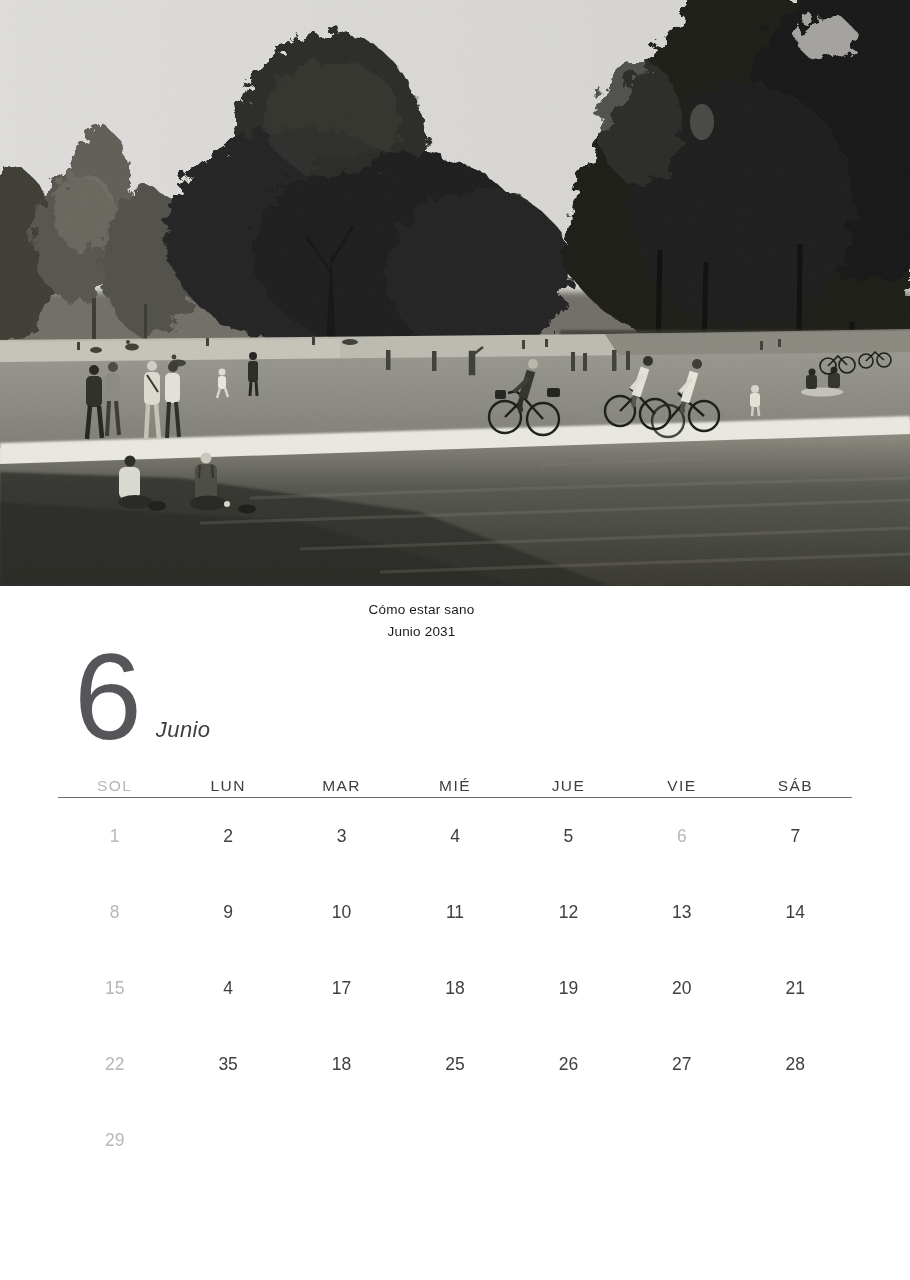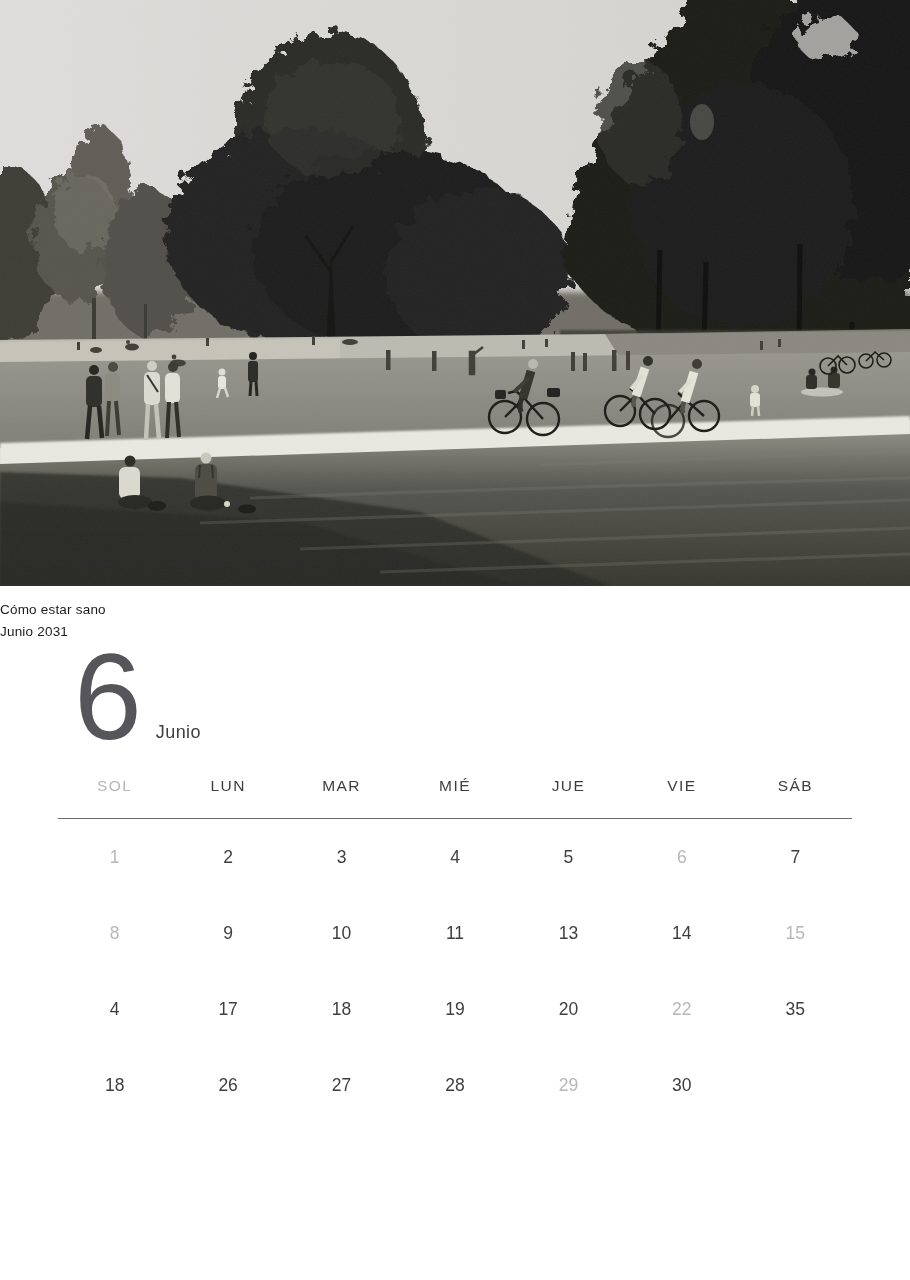"Cómo estar sano" .caption { text-align: left -> center }
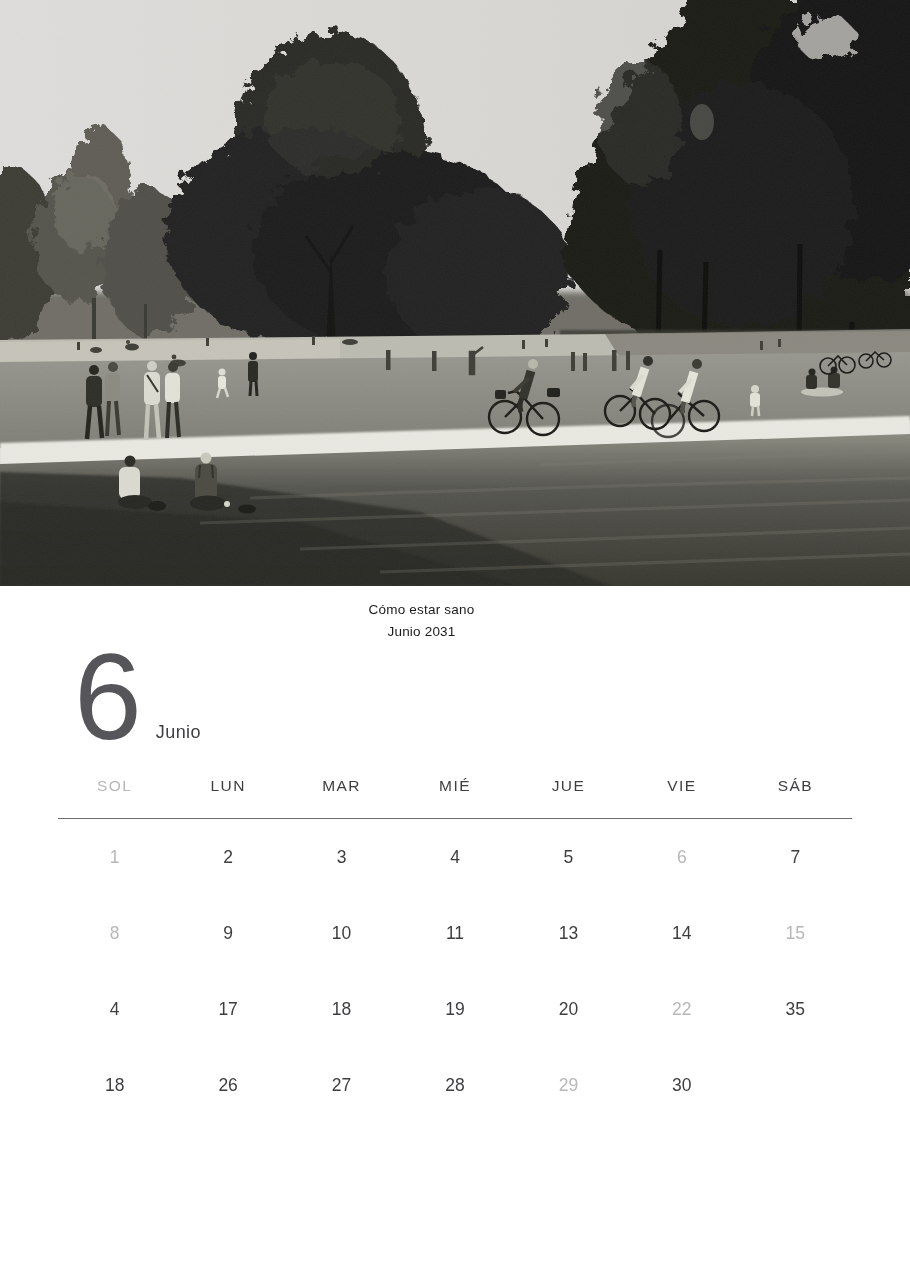"Junio" .month-name { font-size: 18px -> 22px; font-style: none -> italic }
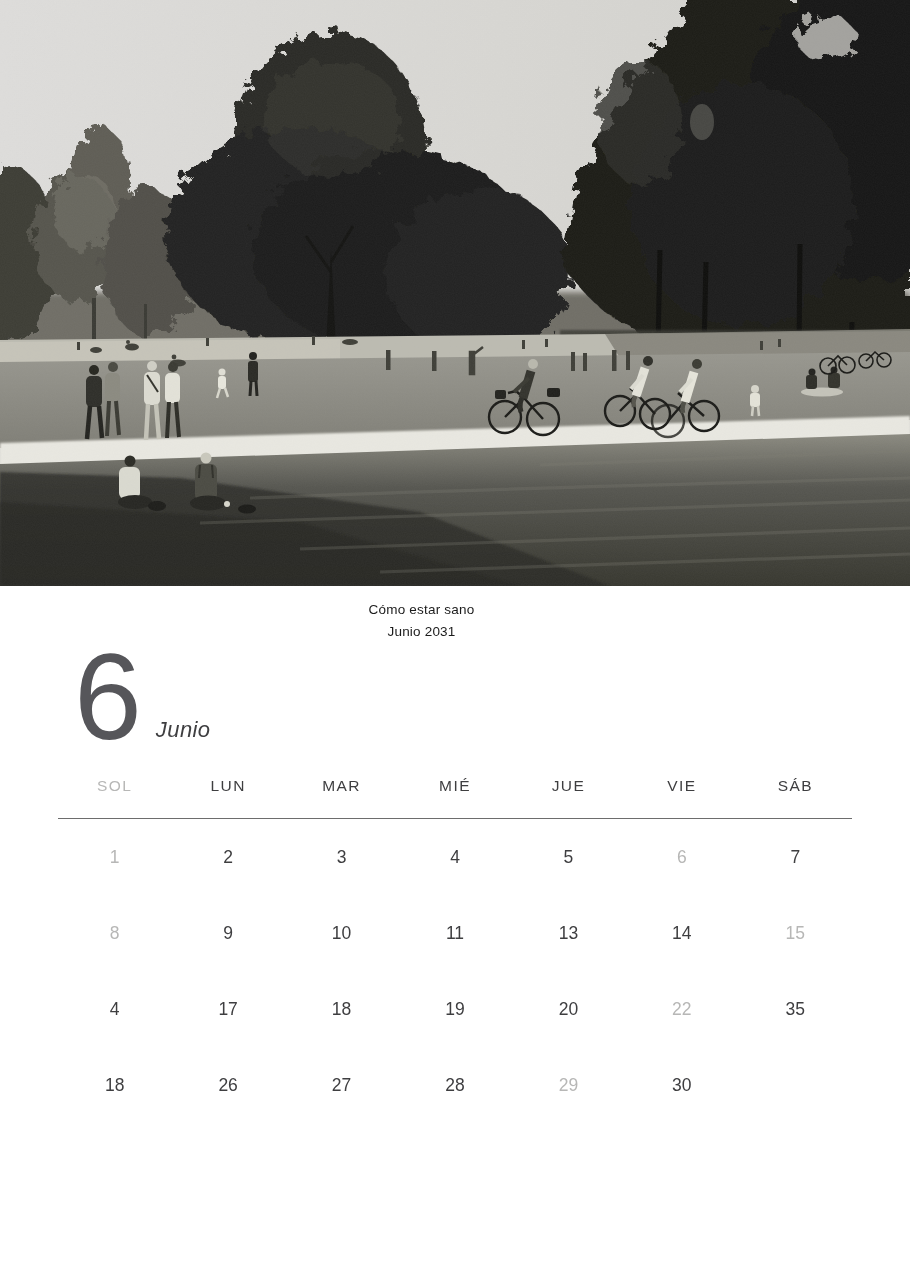"SOL" .cal-head { padding-bottom: 23px -> 2px }
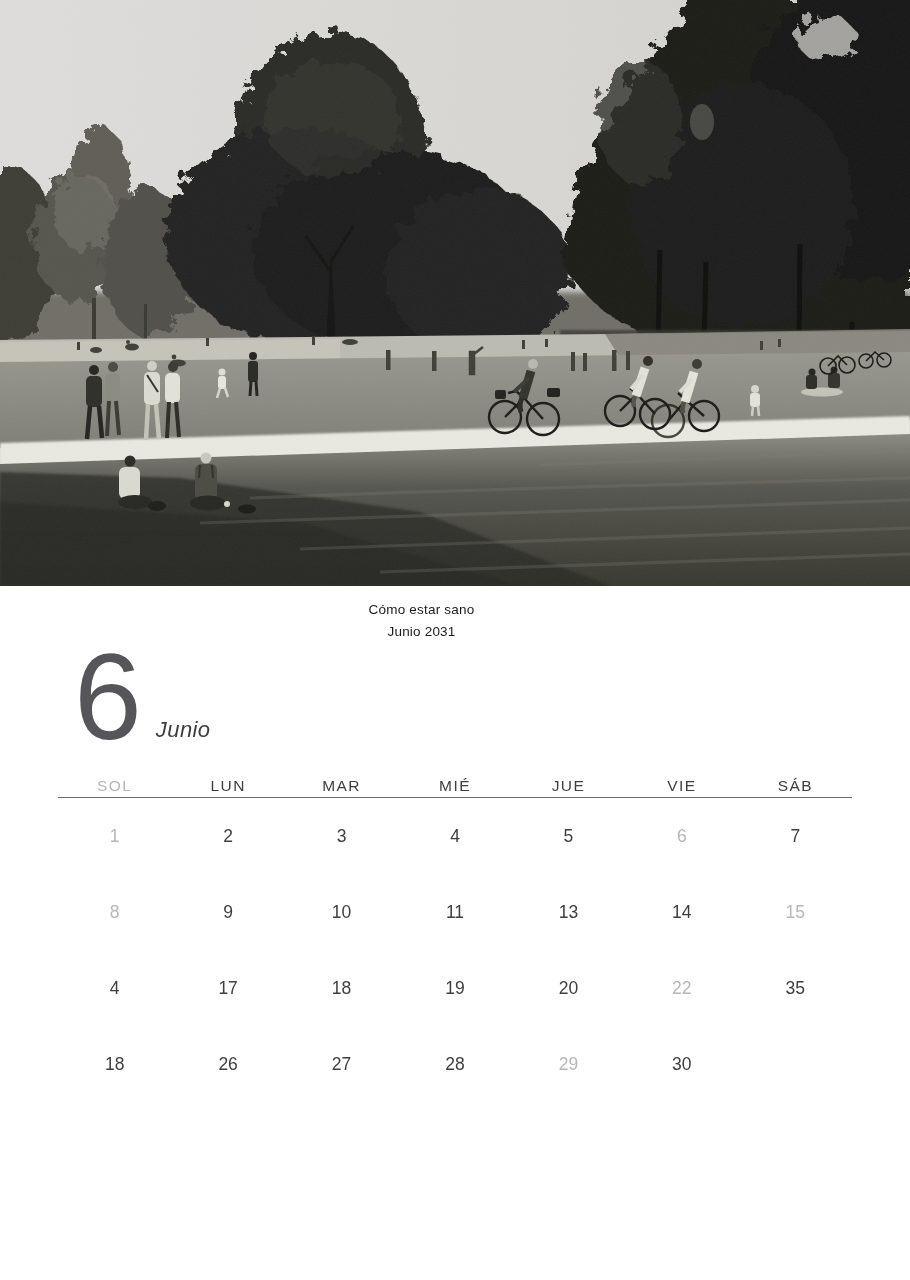"12" div.cell { html: none -> <div>12</div> }
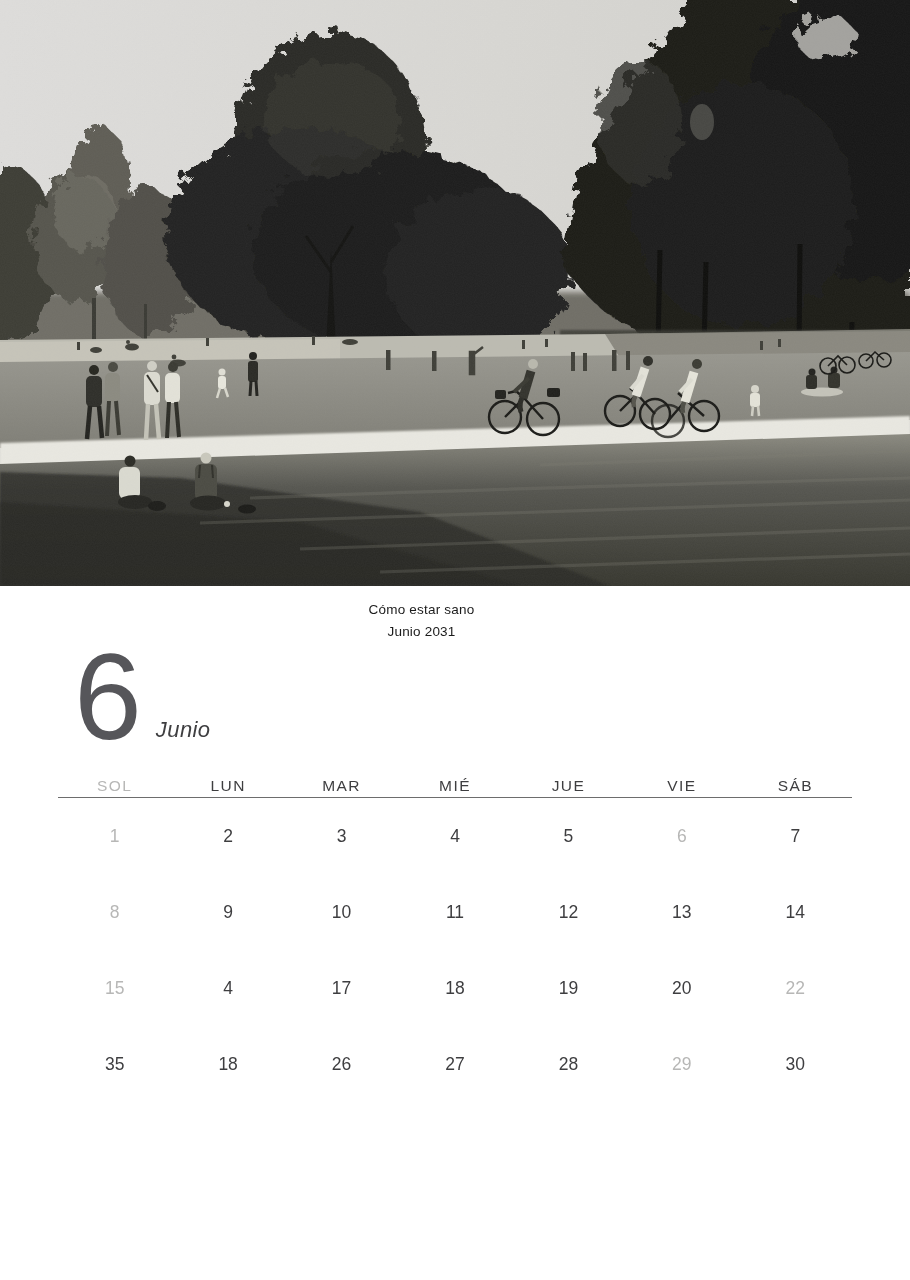"21" div.cell { html: none -> <div>21</div> }
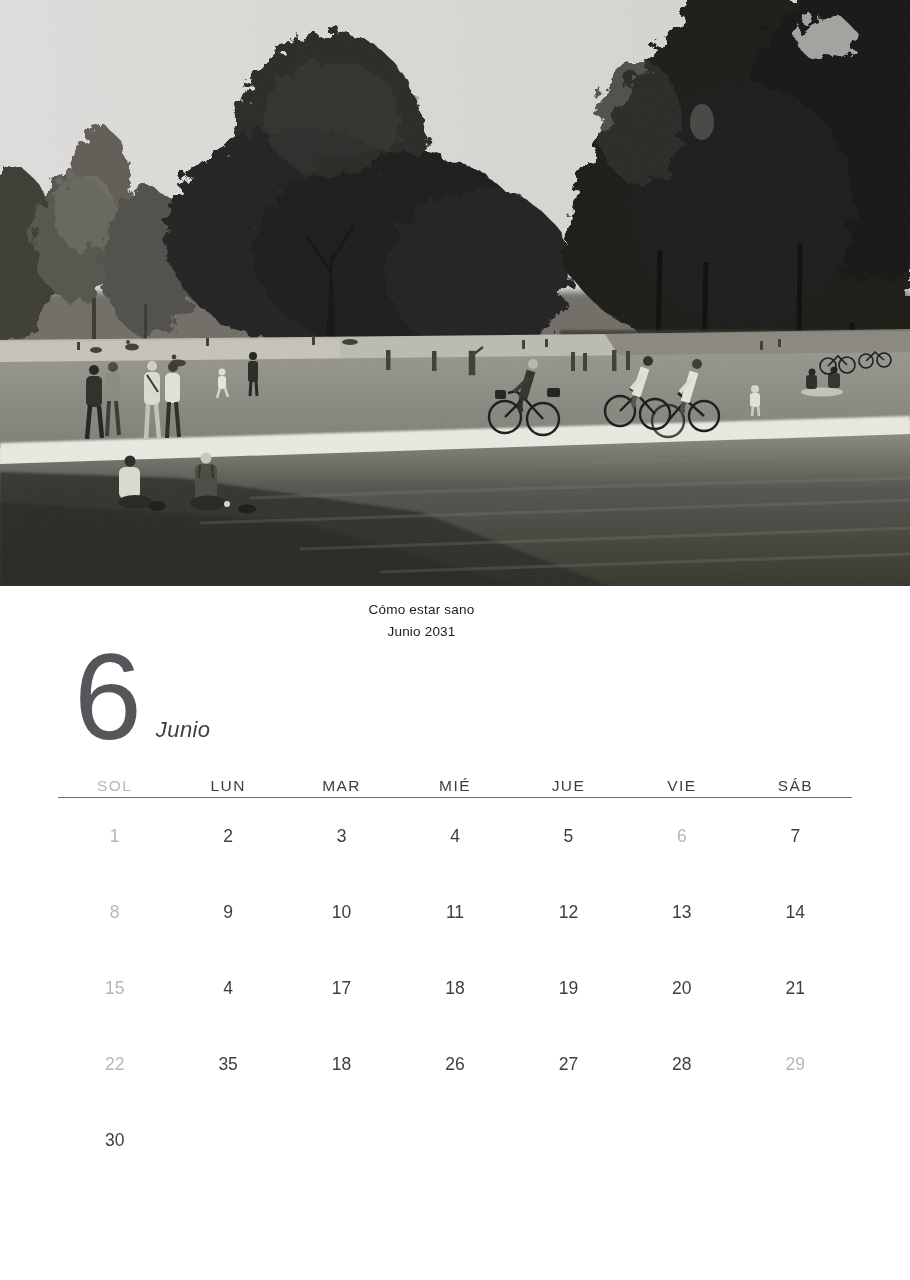"25" div.cell { html: none -> <div>25</div> }
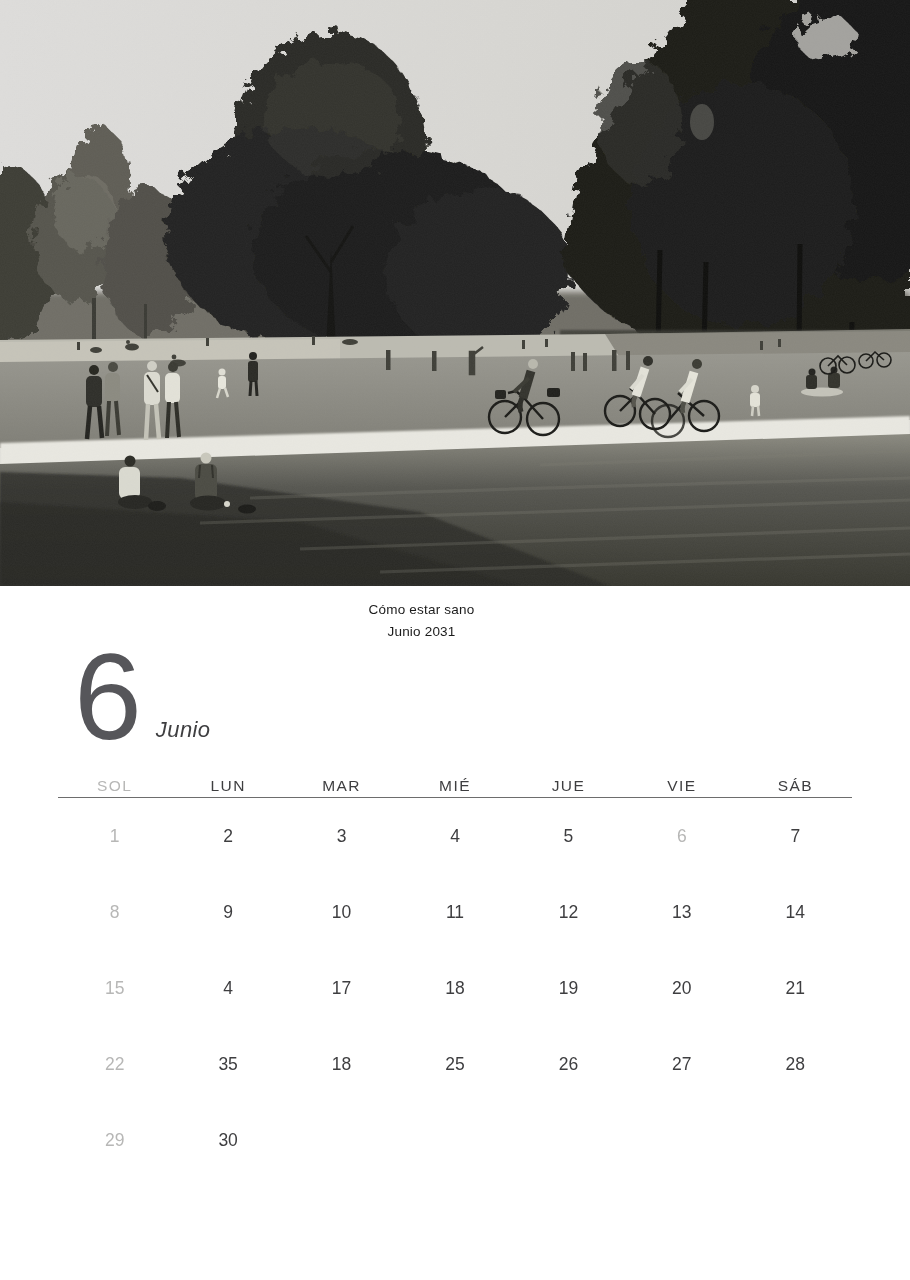"30" div.cell { html: <div>30</div> -> none }
